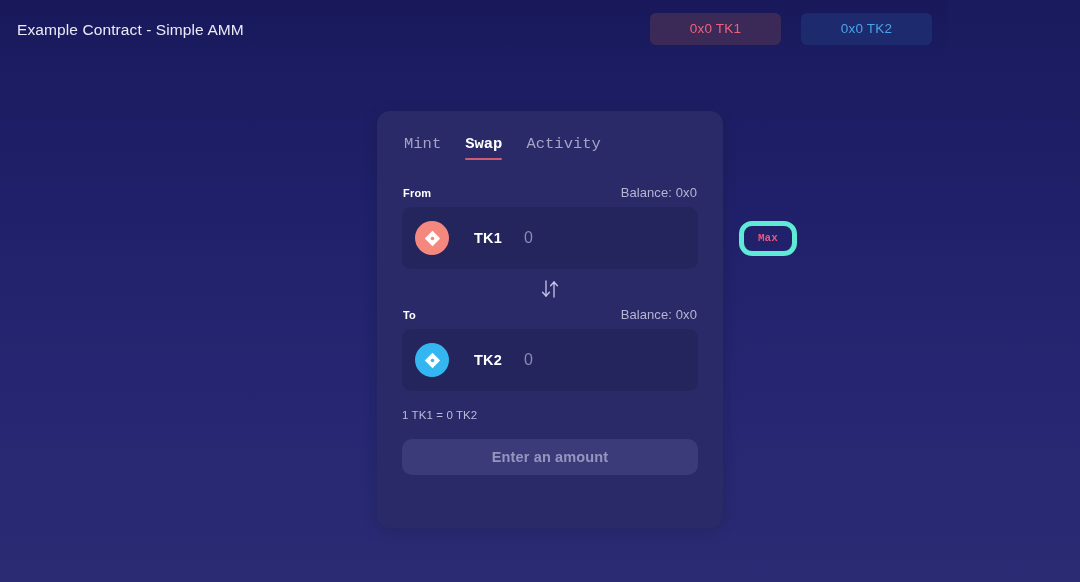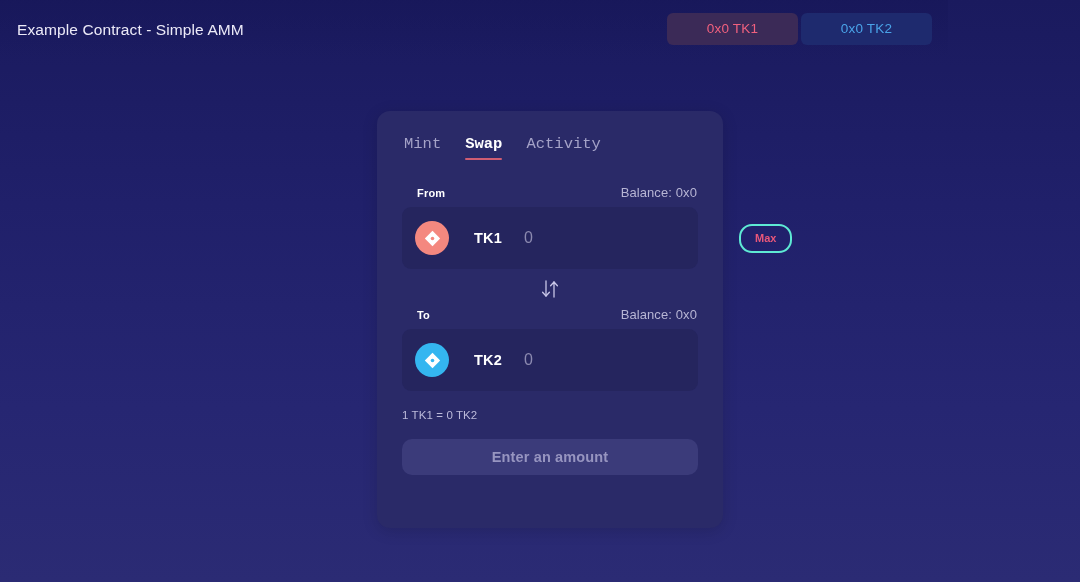"0x0 TK1" .header-actions { gap: 3px -> 20px }
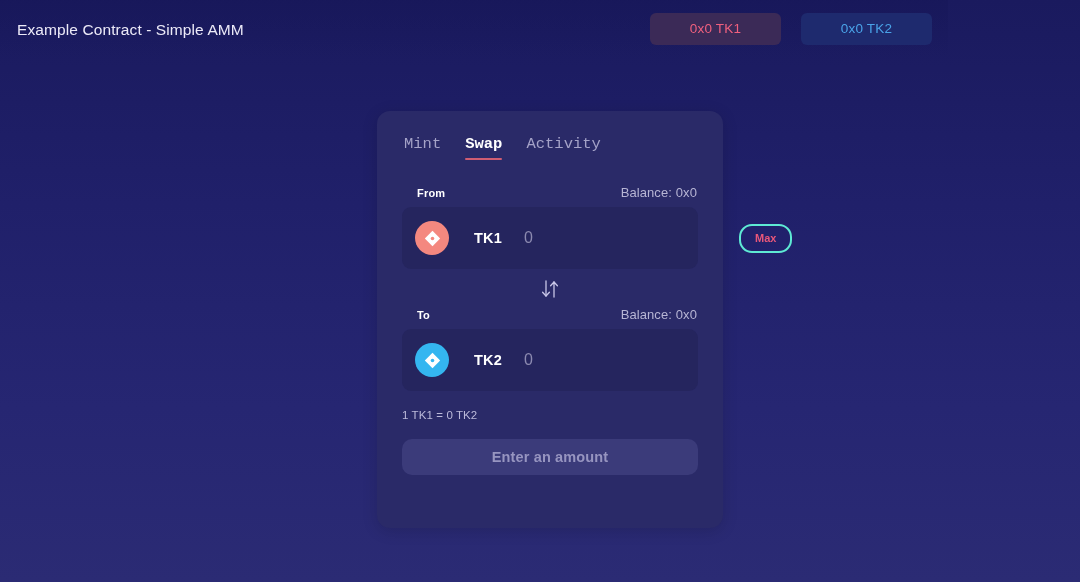"From" .field-labels { margin-left: 14px -> none }
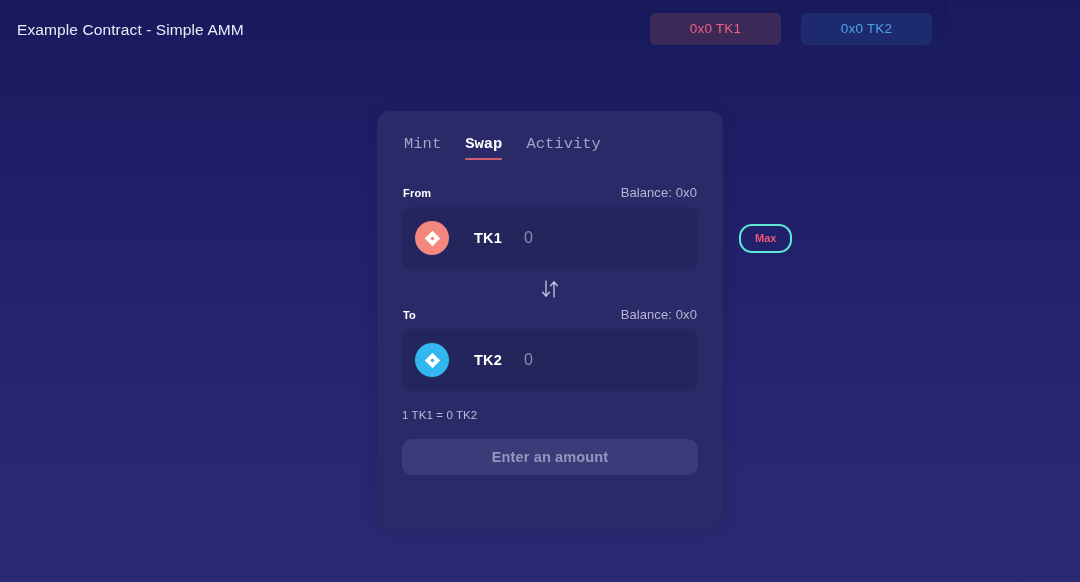"Max" .max-btn { border: 2px solid #5eead4 -> 5px solid #5eead4; font-family: Liberation Sans, sans-serif -> Liberation Mono, monospace }
